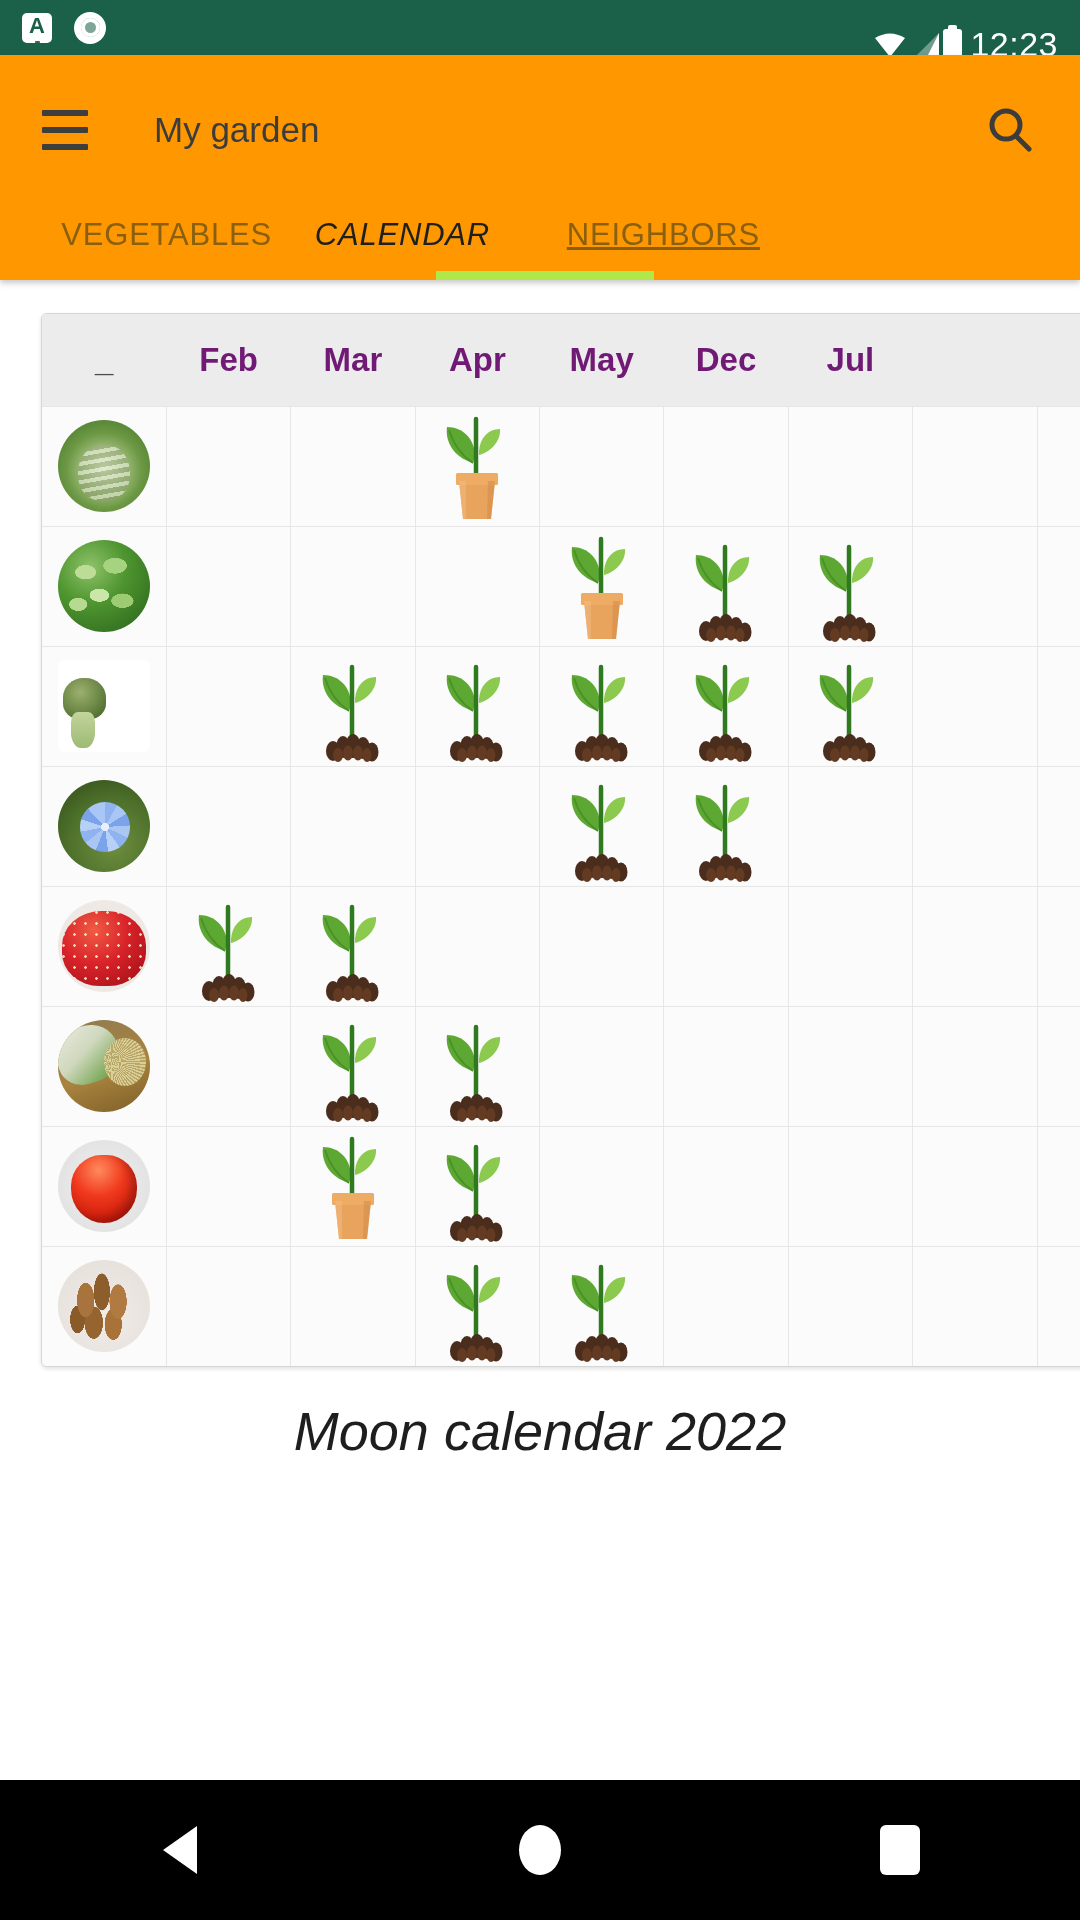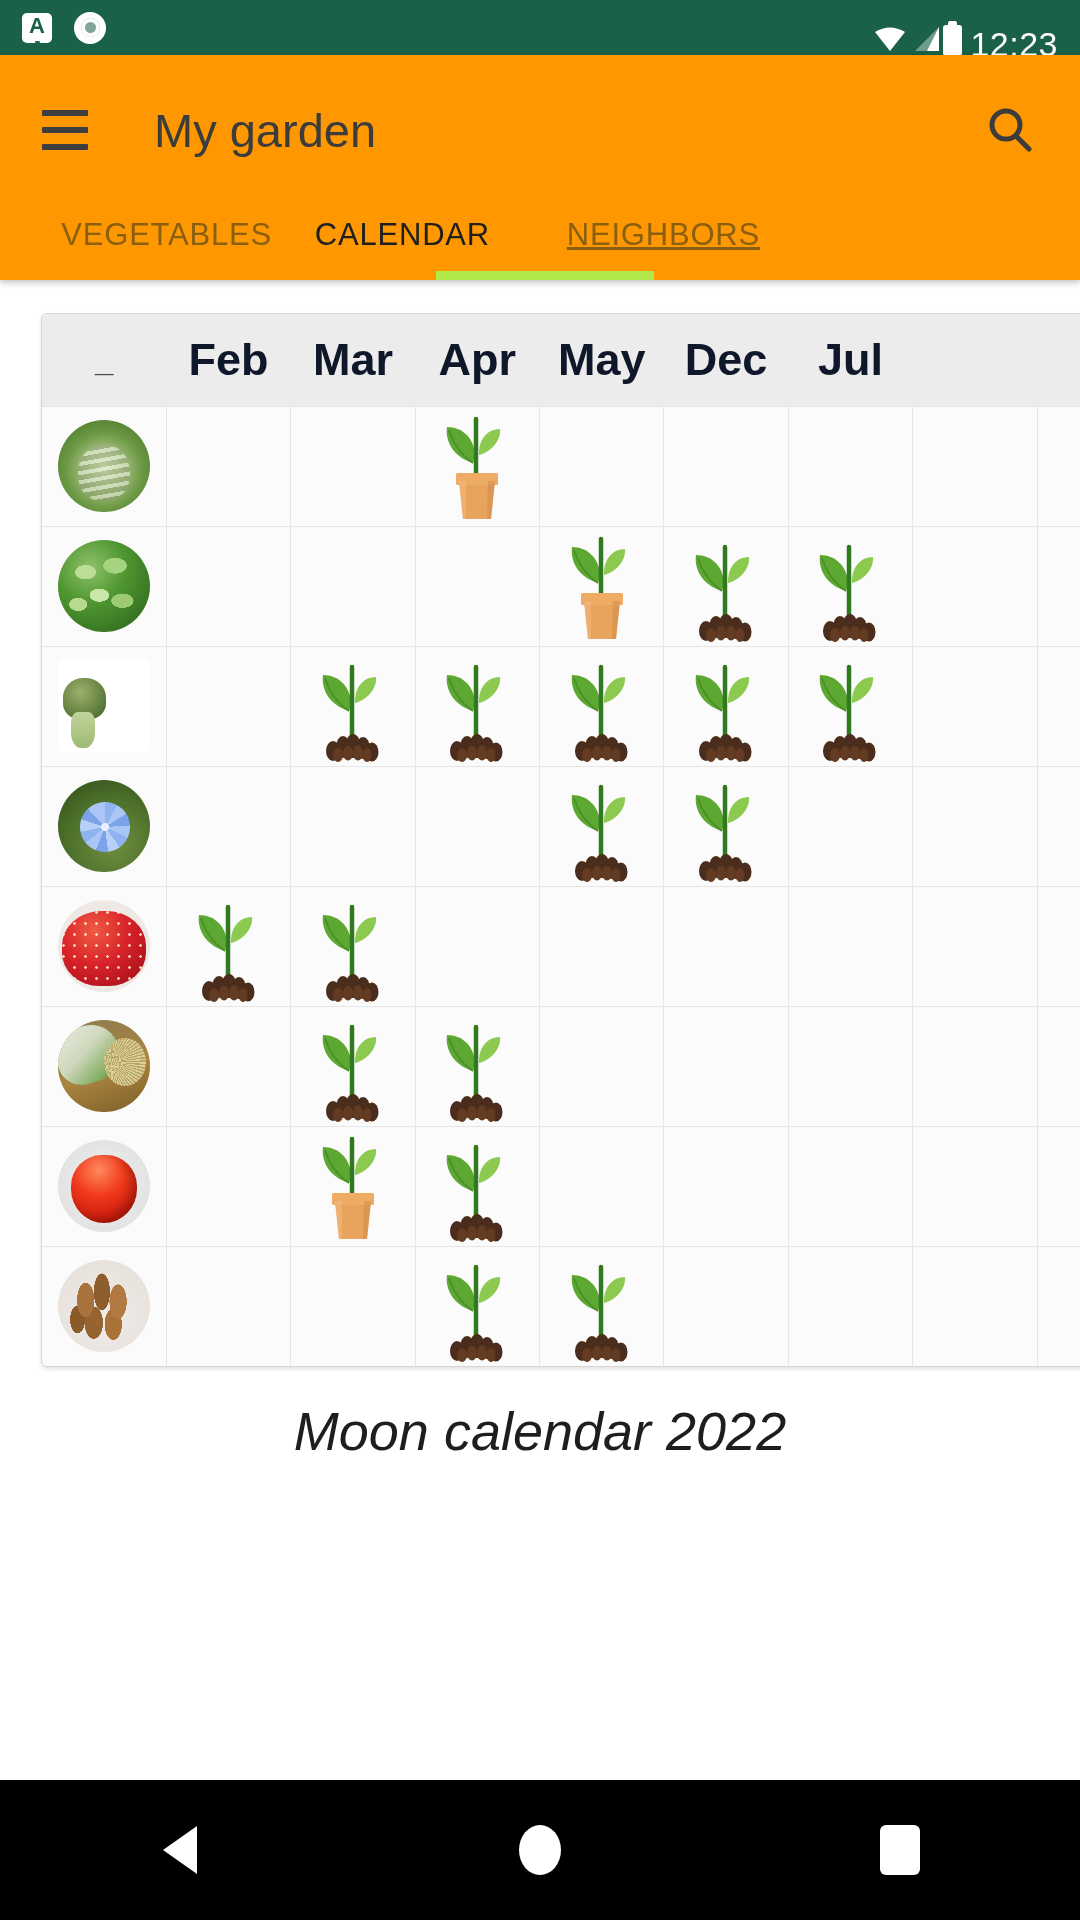"12:23" .status-right { align-items: none -> center }
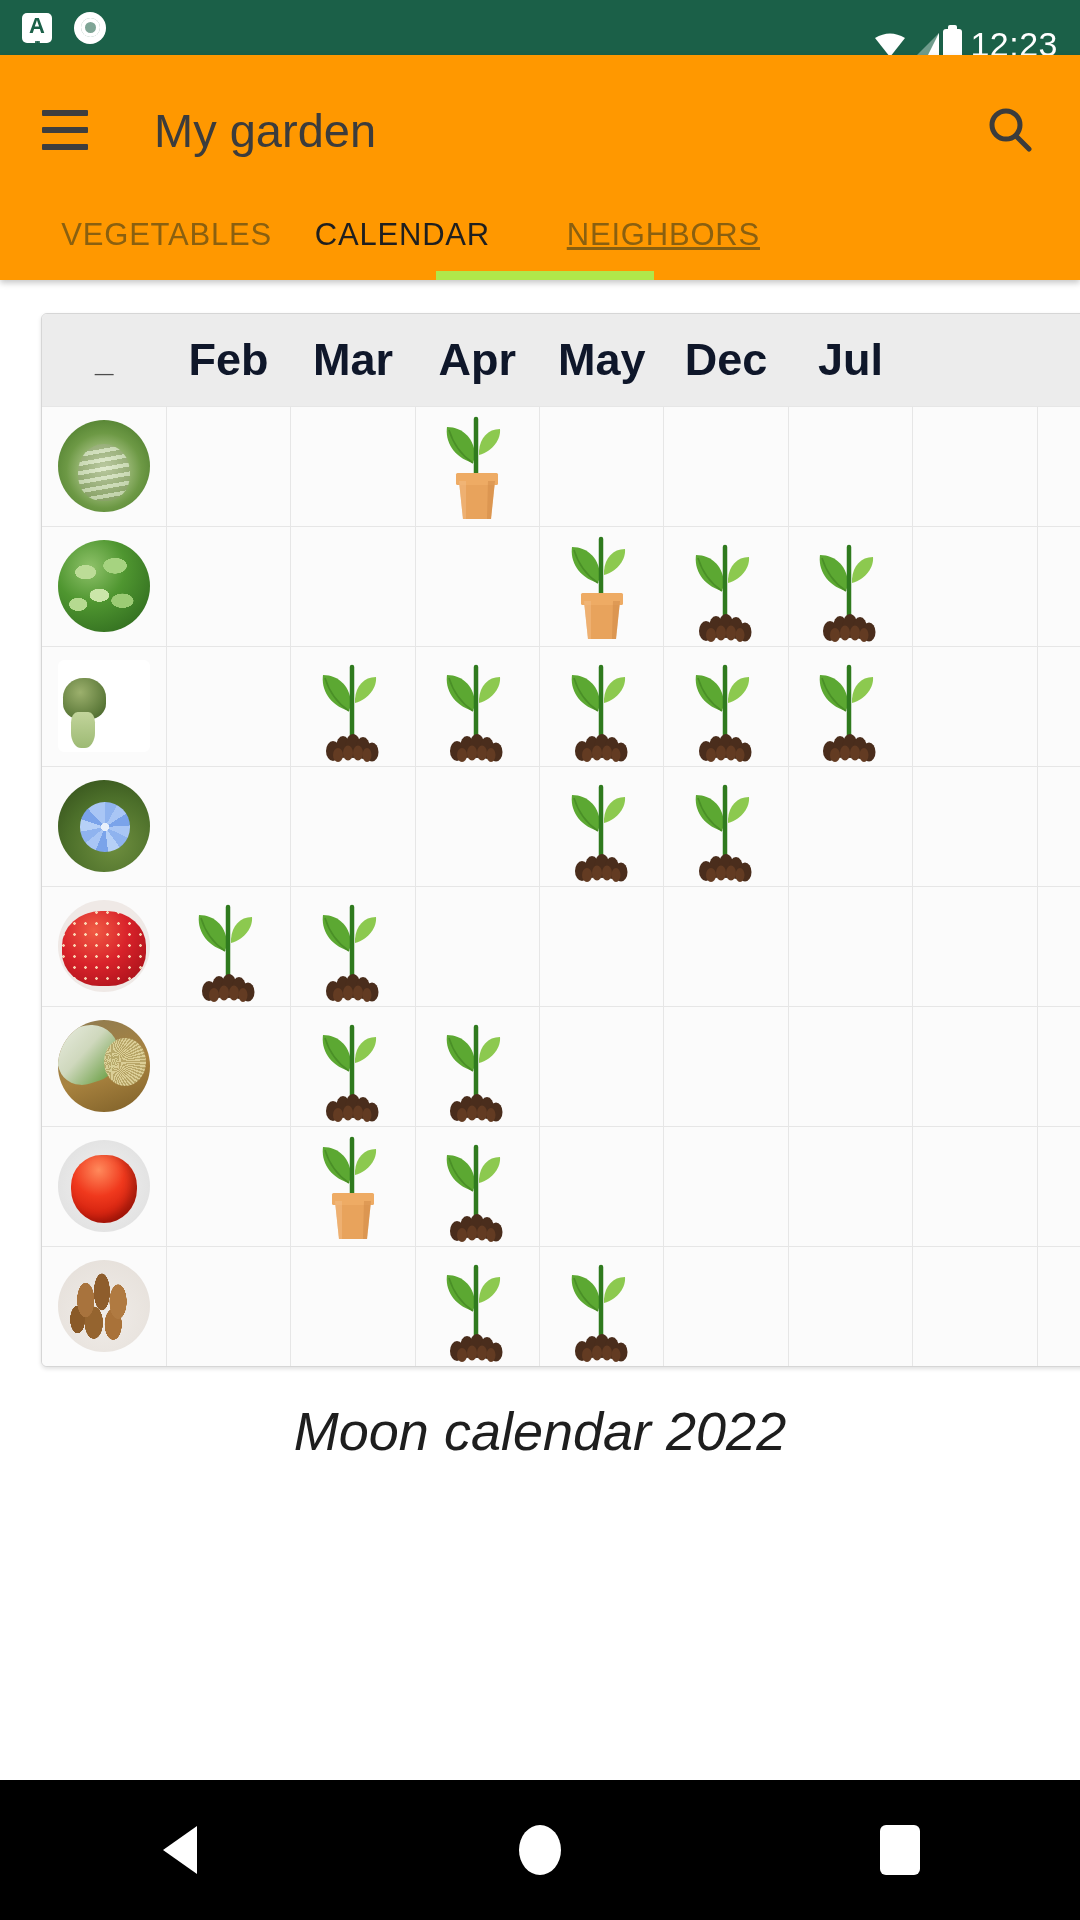"My garden" .app-title { font-size: 47px -> 35px }
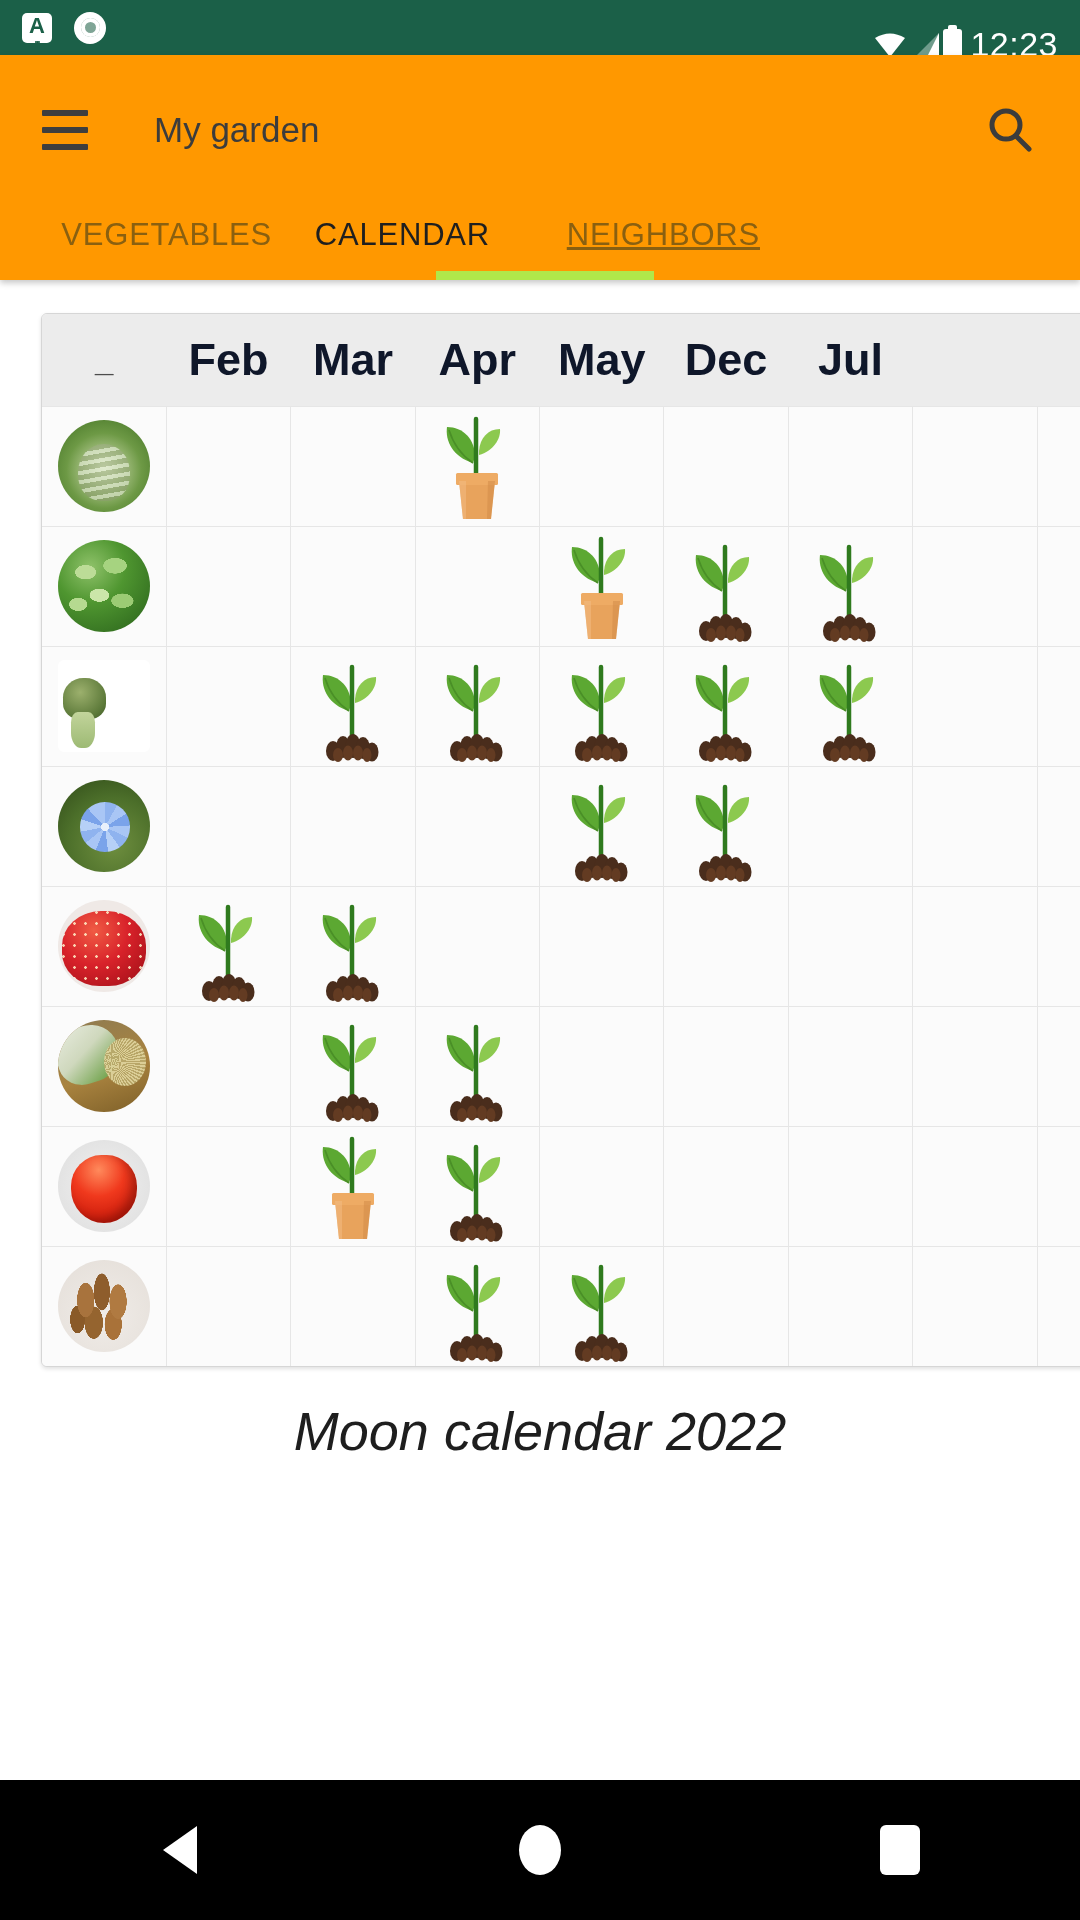"CALENDAR" .tab.active { font-style: none -> italic }
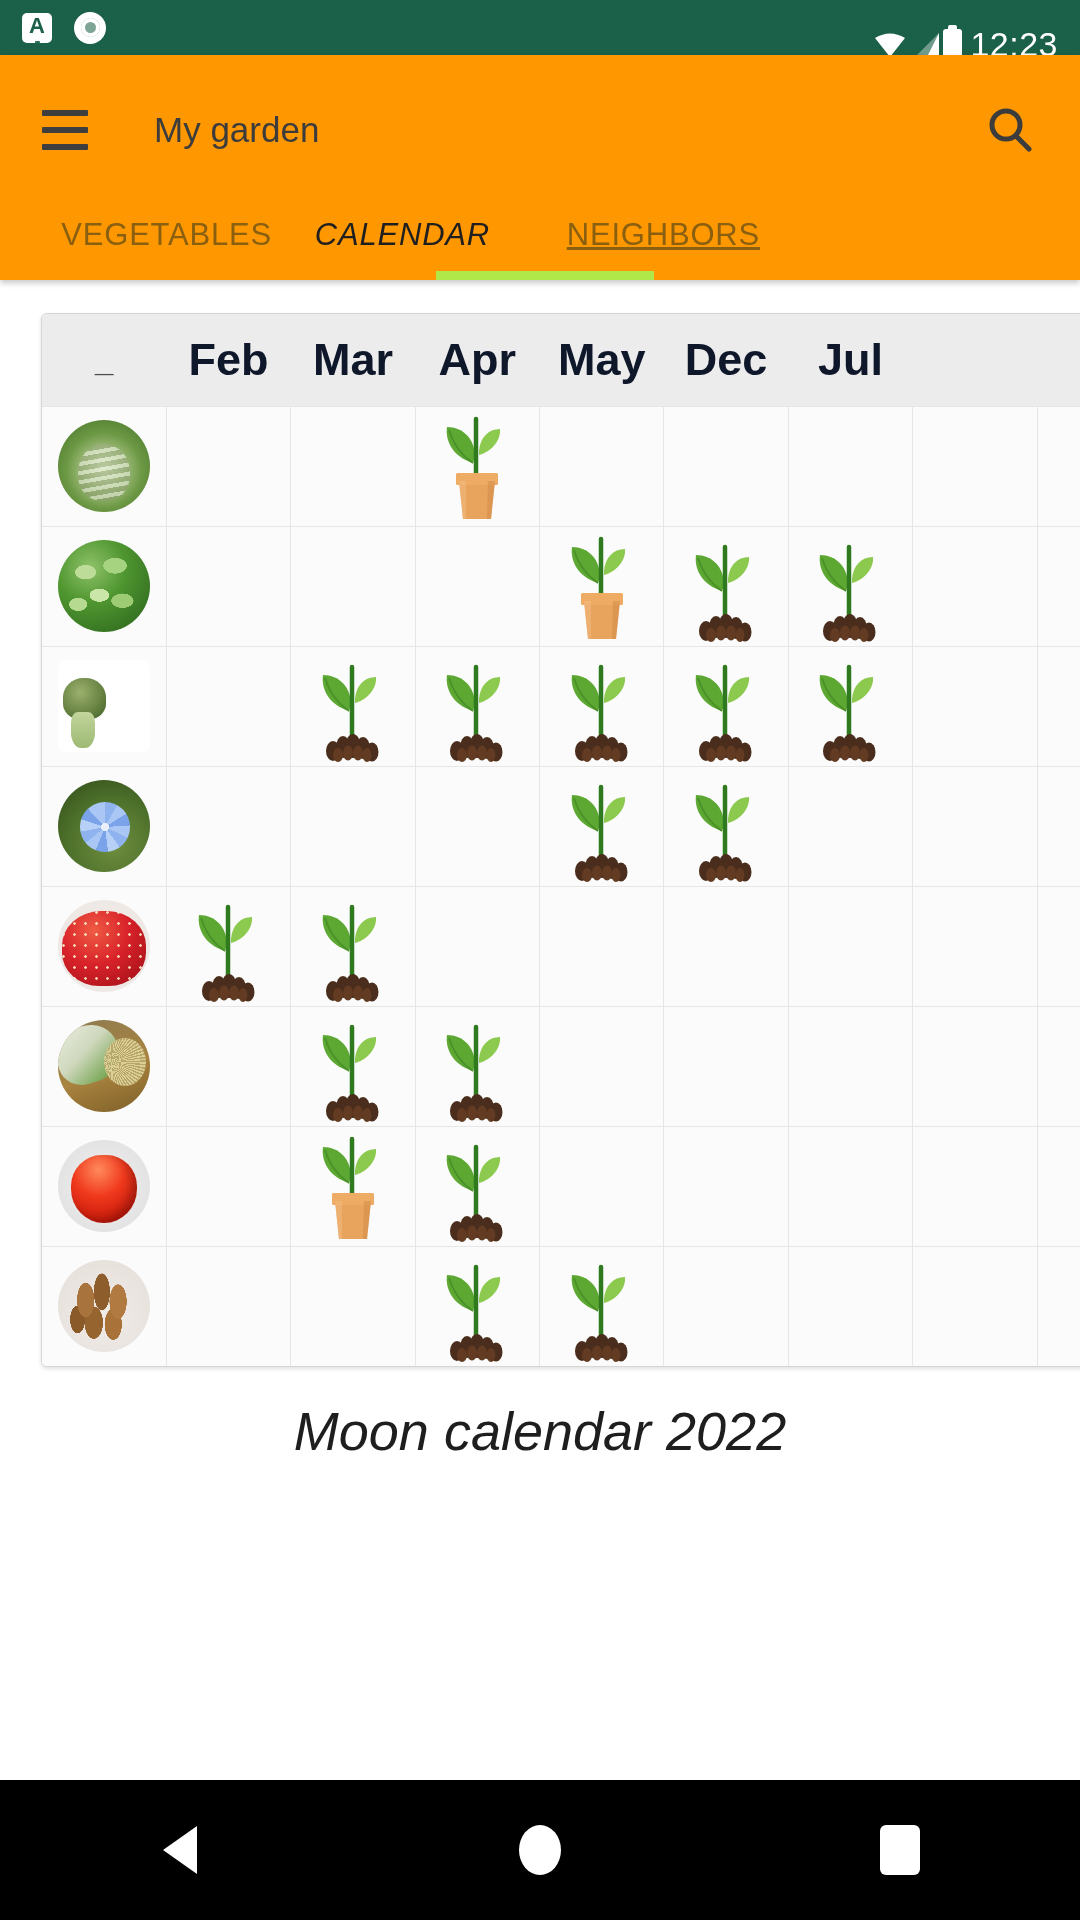"Feb" table.cal thead th { color: #0f172a -> #701a75; font-size: 45px -> 33px }
